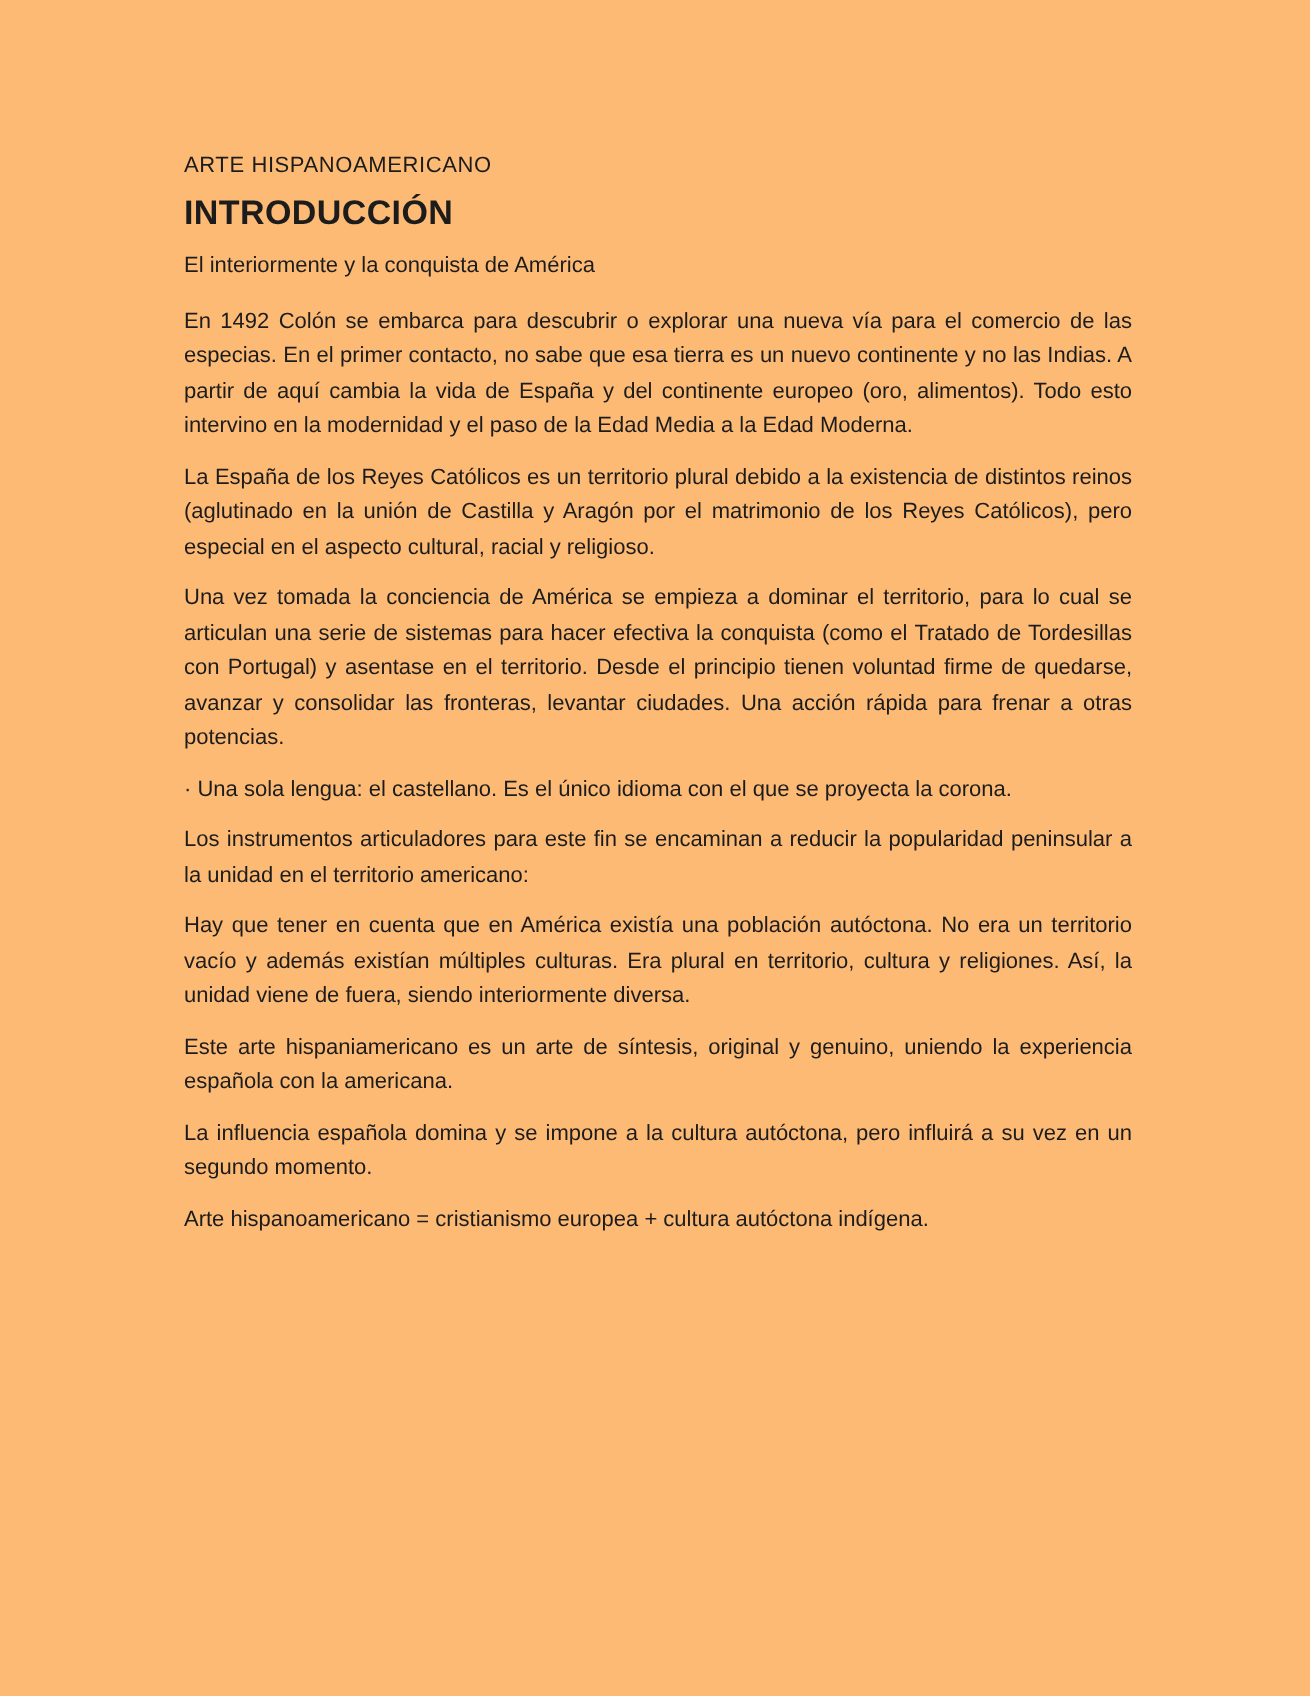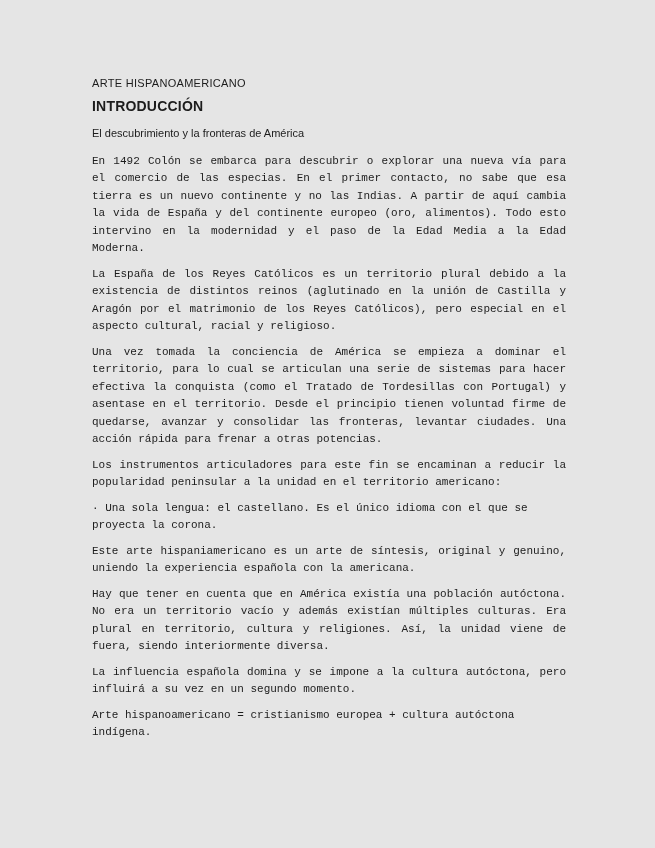"ARTE HISPANOAMERICANO" .page { background: #e5e5e5 -> #fdba74 }
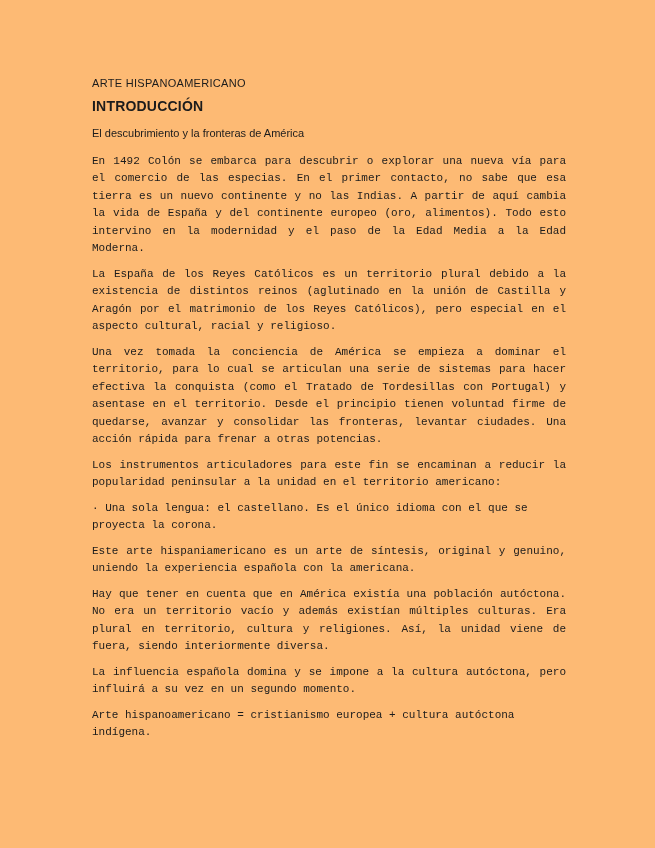"INTRODUCCIÓN" .doc-heading { font-size: 14px -> 17px }
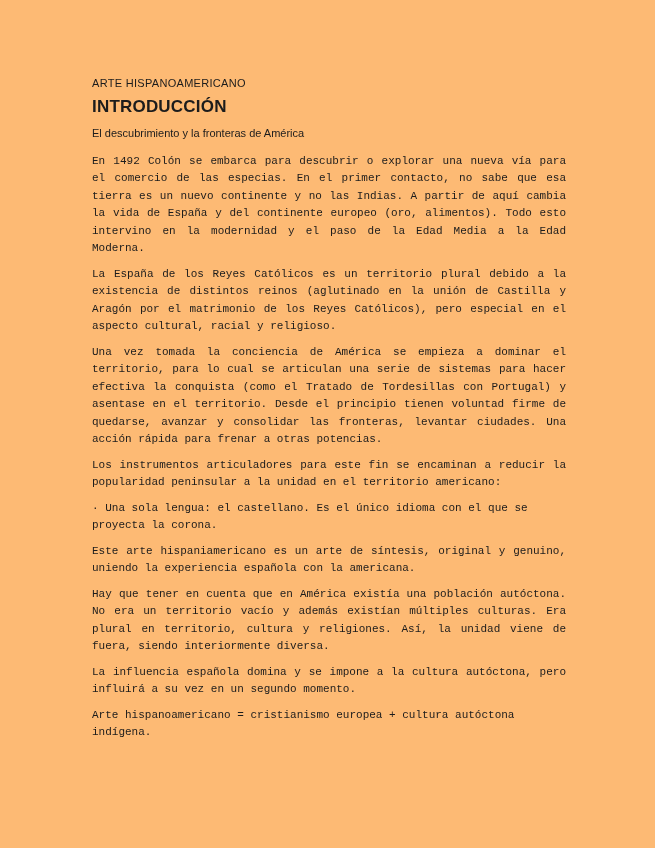"El descubrimiento y la fronteras" p.doc-subheading { text: descubrimiento y la fronteras -> interiormente y la conquista }
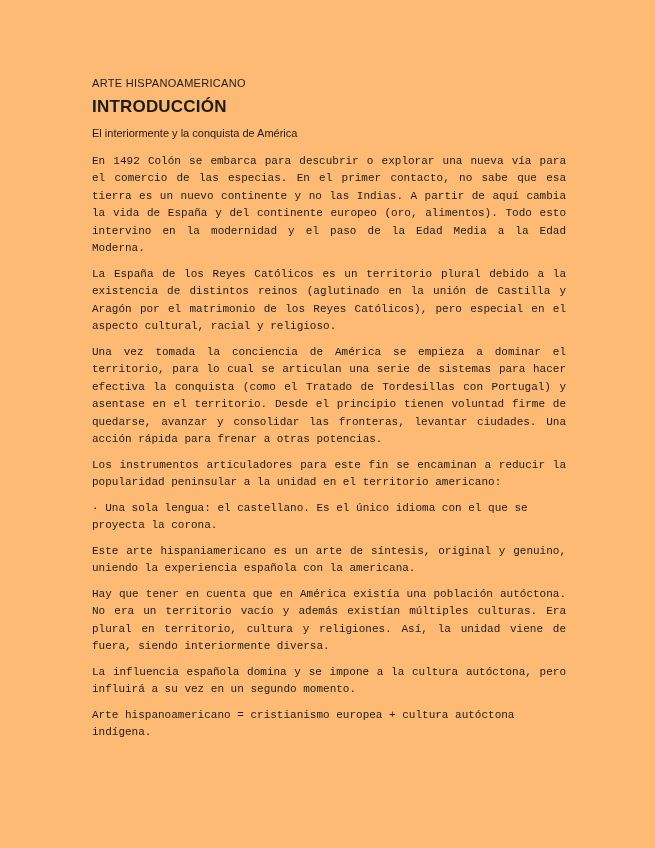"En 1492 Colón se embarca" p.para { font-family: Liberation Mono, monospace -> none }
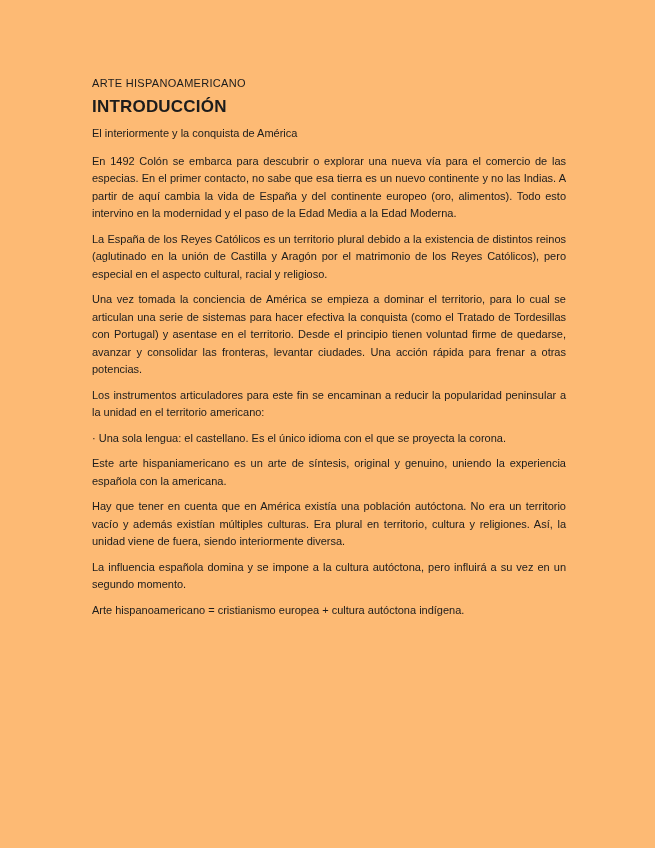"Los instrumentos articuladores para este" p.para { order: before "· Una sola lengua: el" -> after "· Una sola lengua: el" }
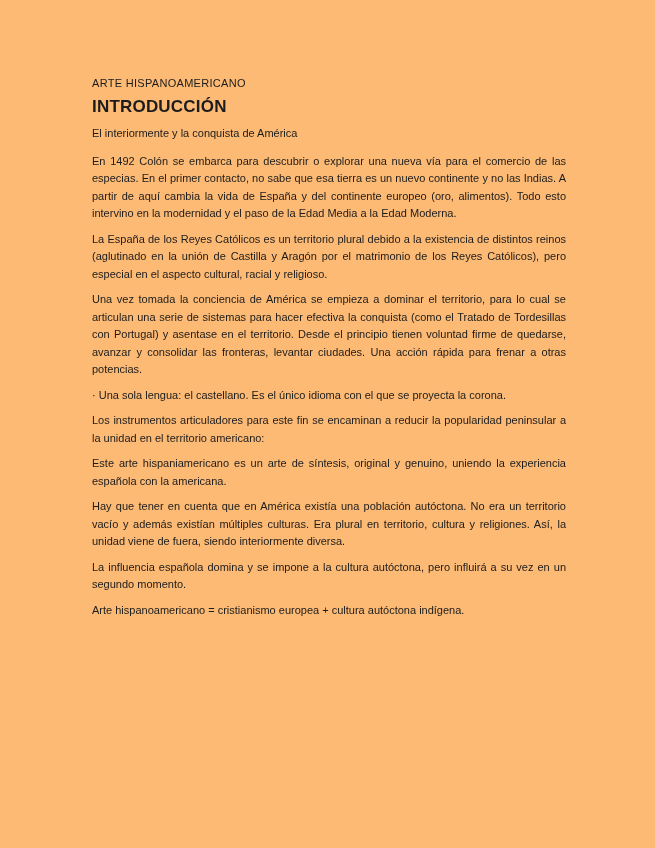"Este arte hispaniamericano es un" p.para { order: before "Hay que tener en cuenta" -> after "Hay que tener en cuenta" }
